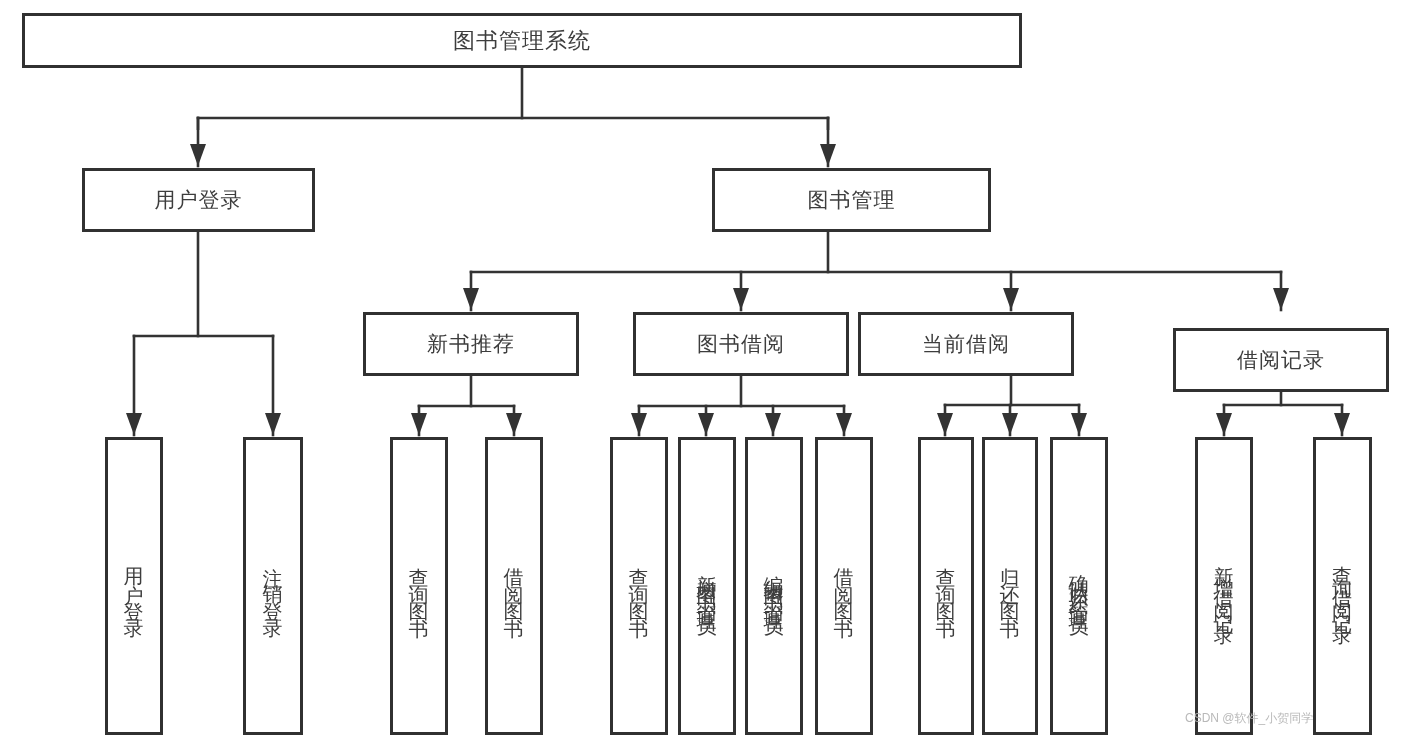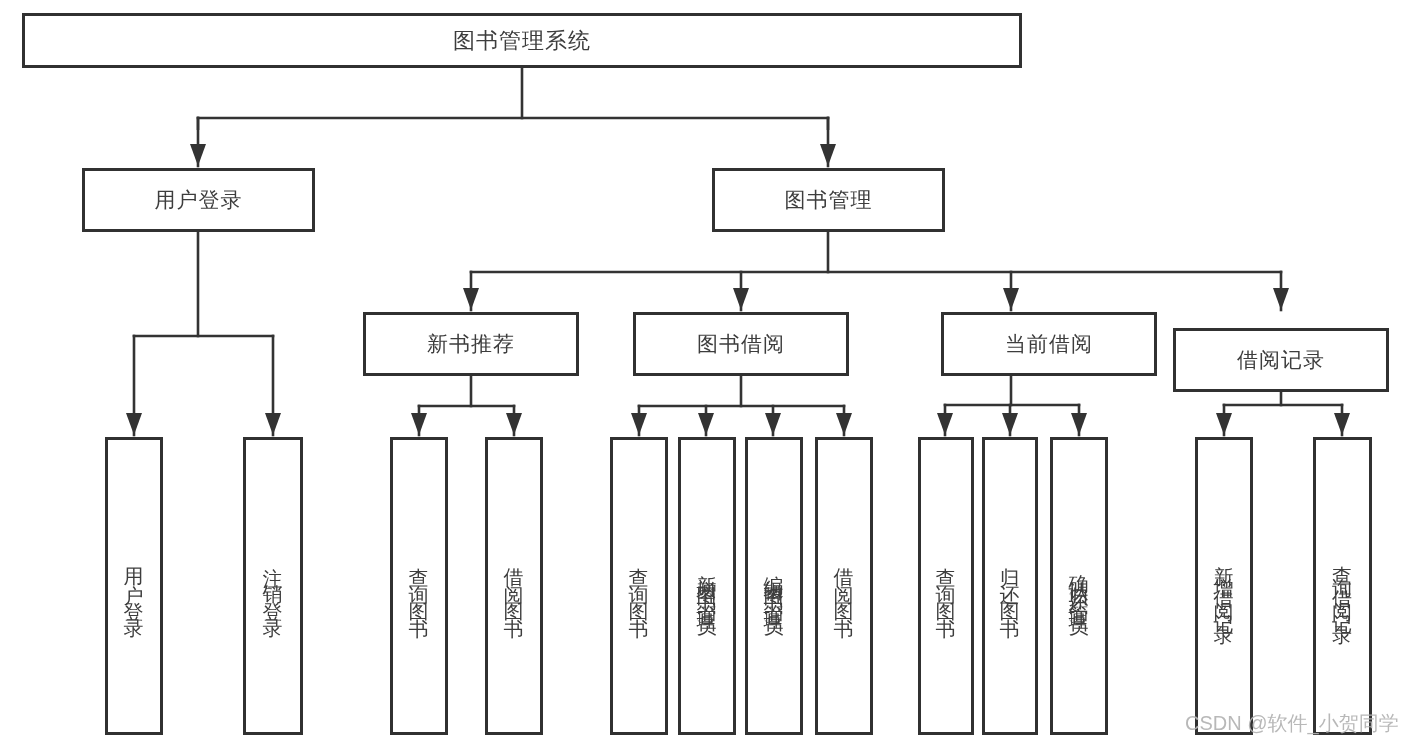"图书管理" div.node { width: 233px -> 279px }
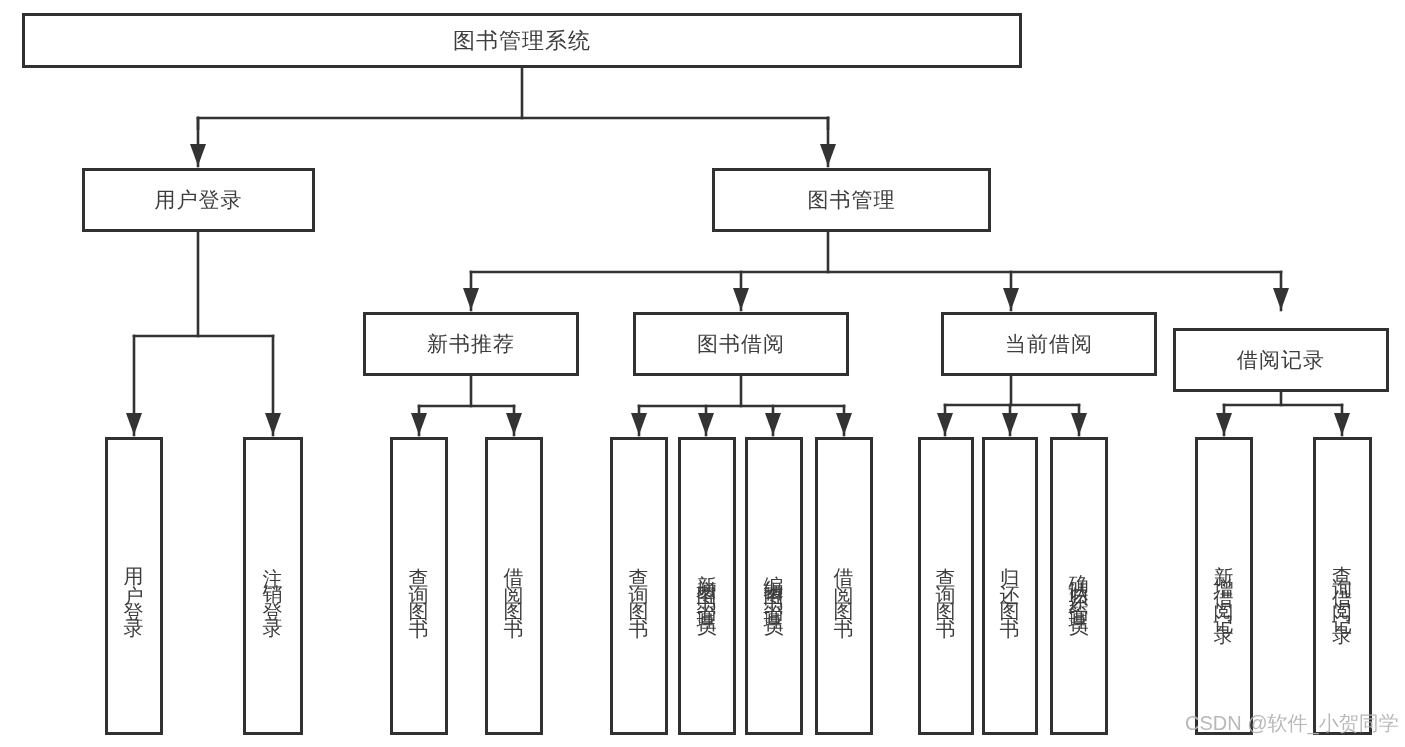"当前借阅" div.node { left: 941px -> 858px }
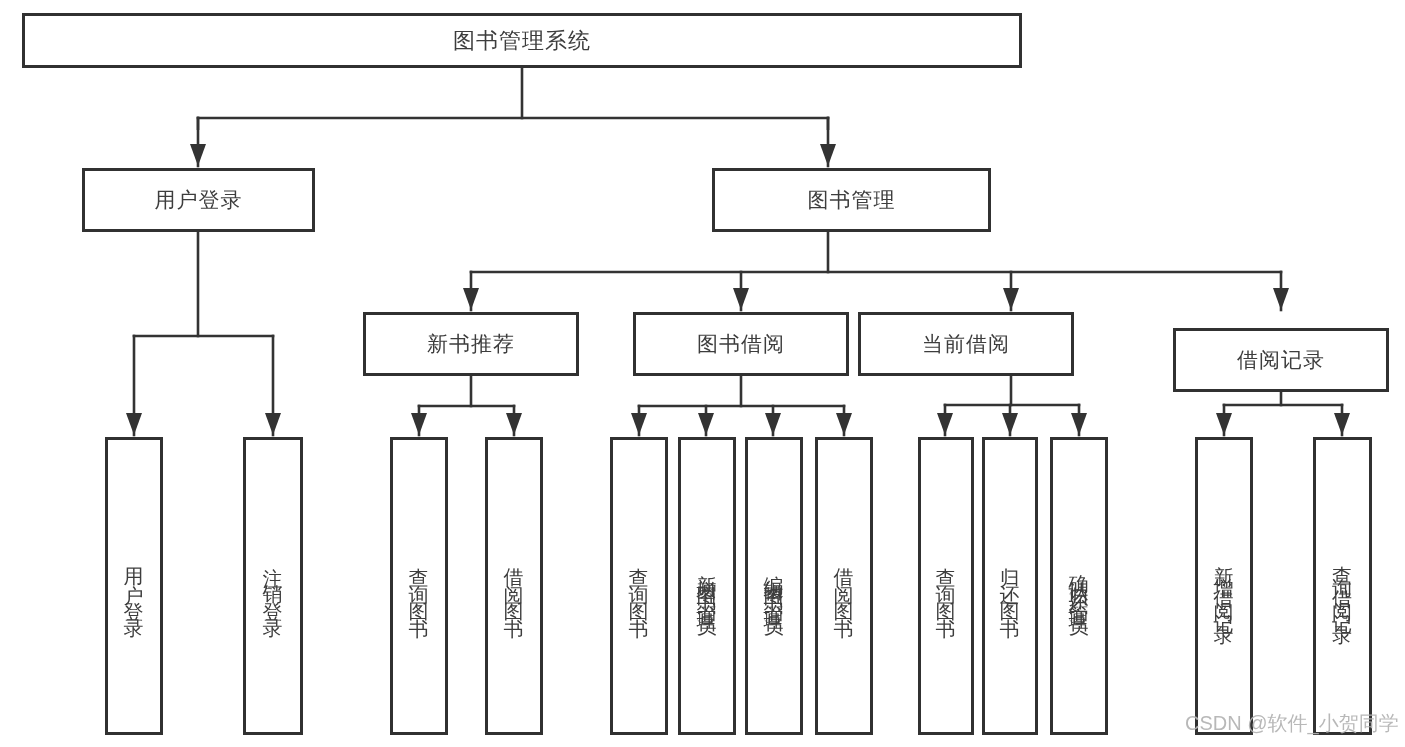"CSDN @软件_小贺同学" .watermark { font-size: 20px -> 12px }
